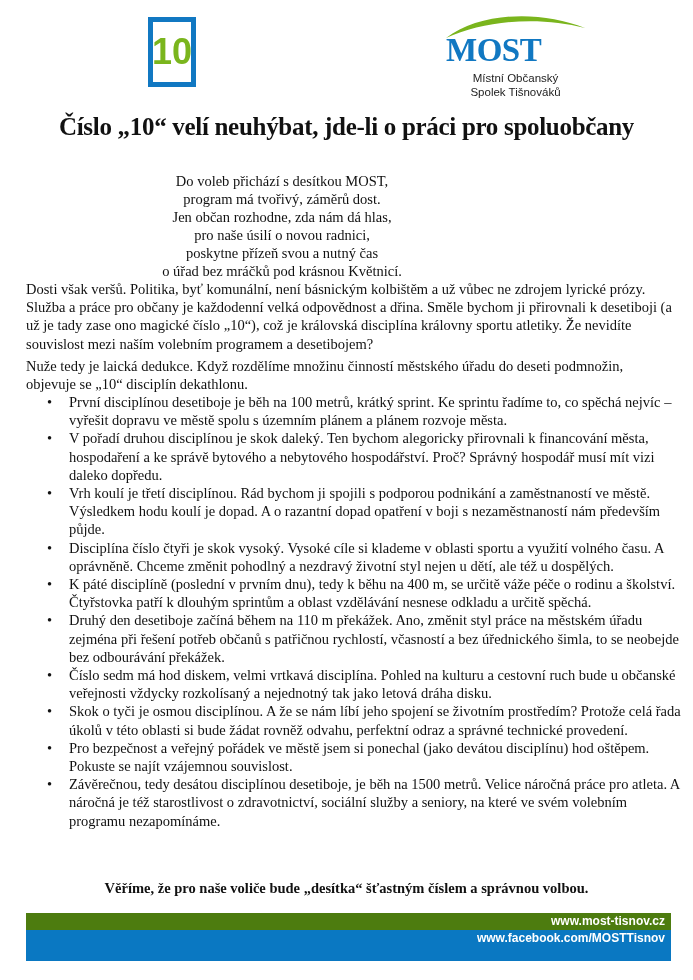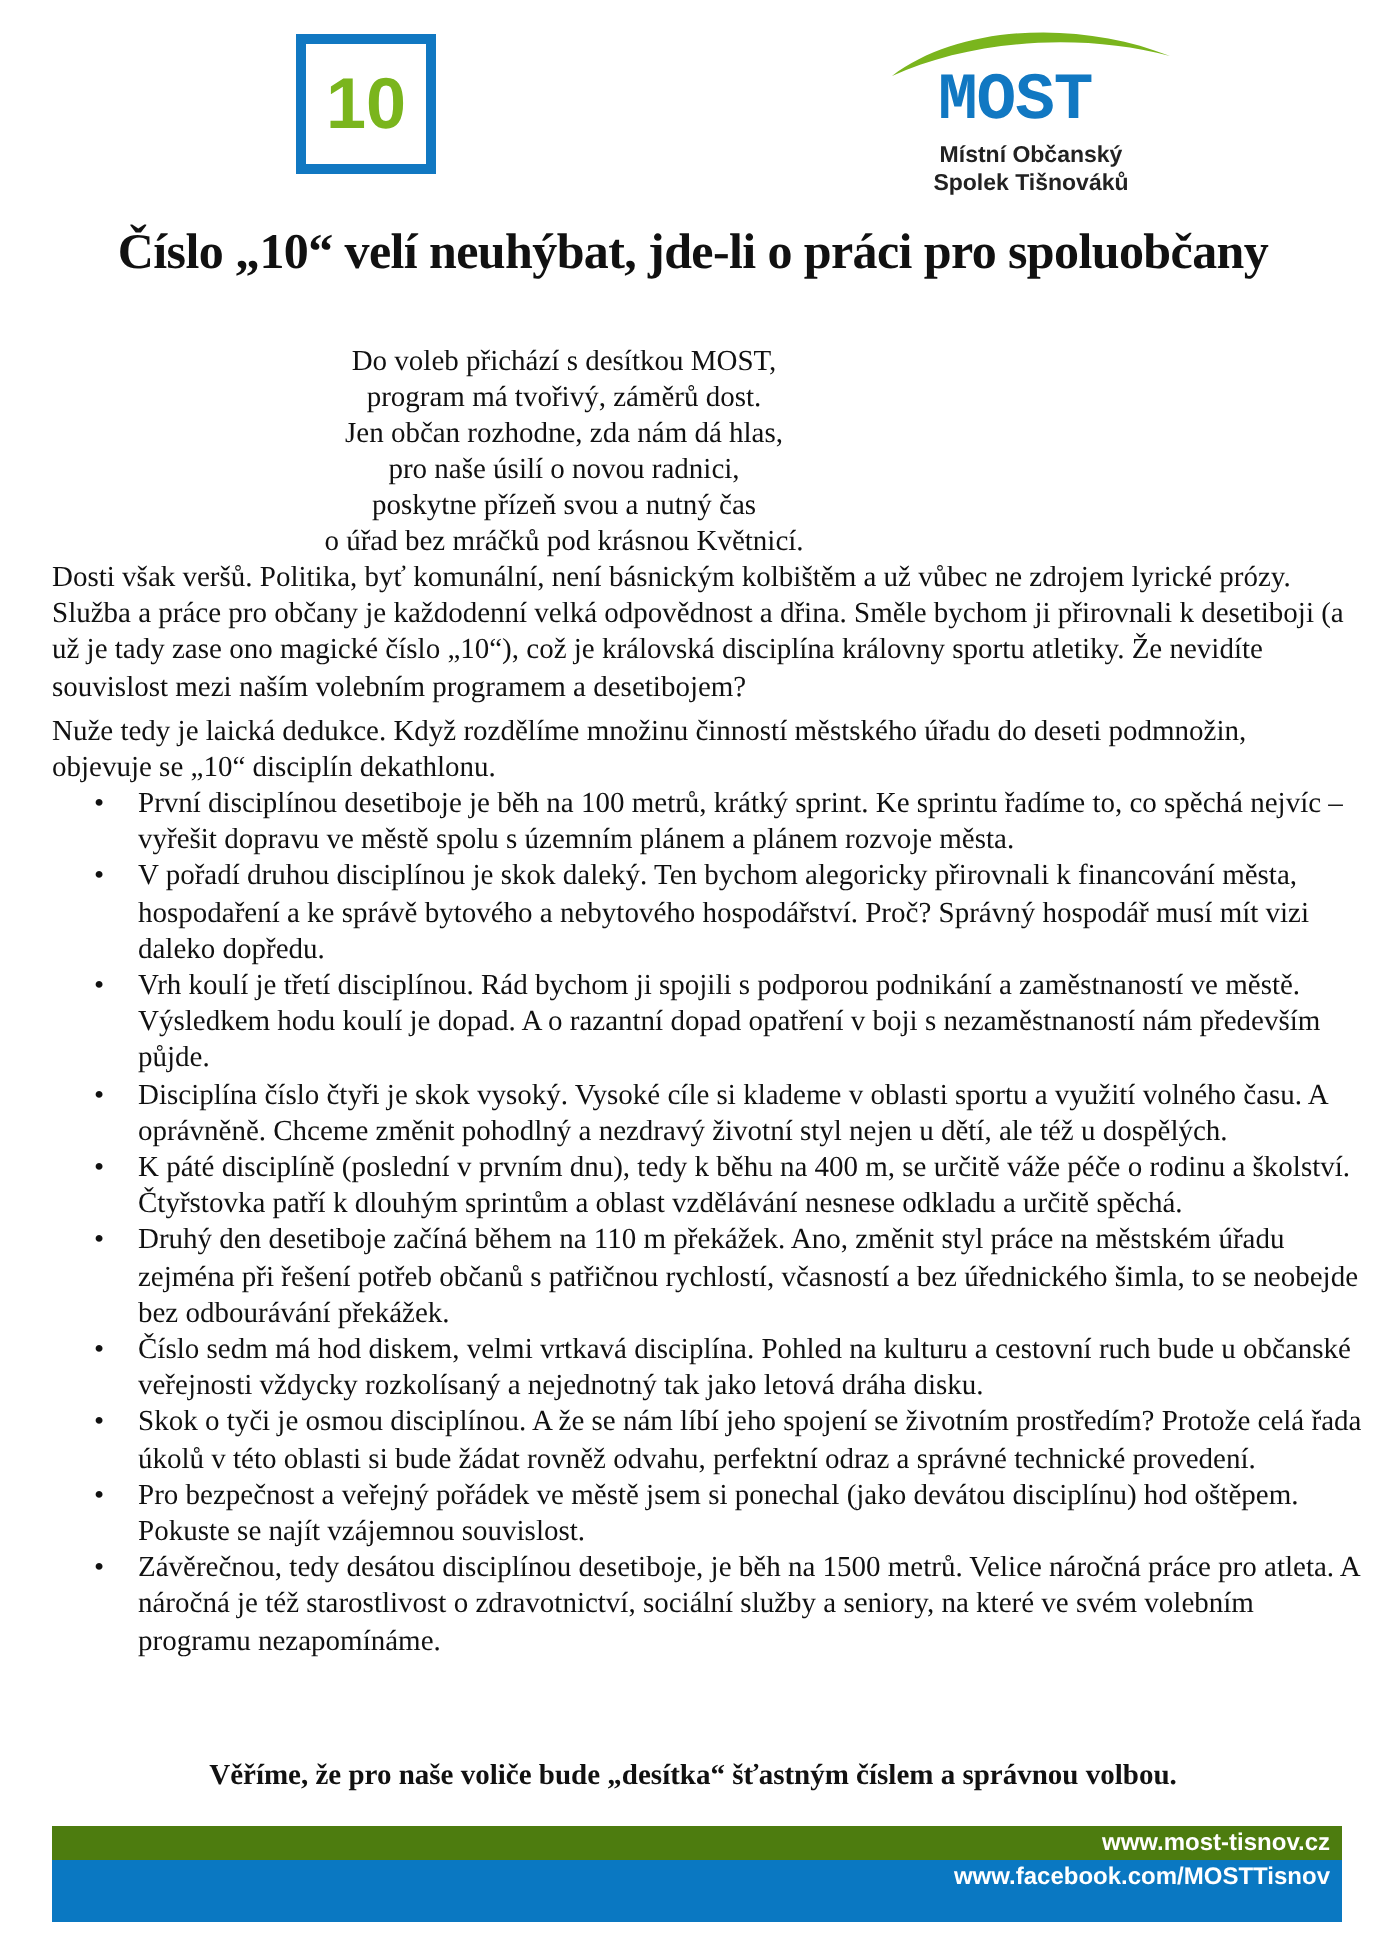"10" .badge-10 { width: 70px -> 48px }
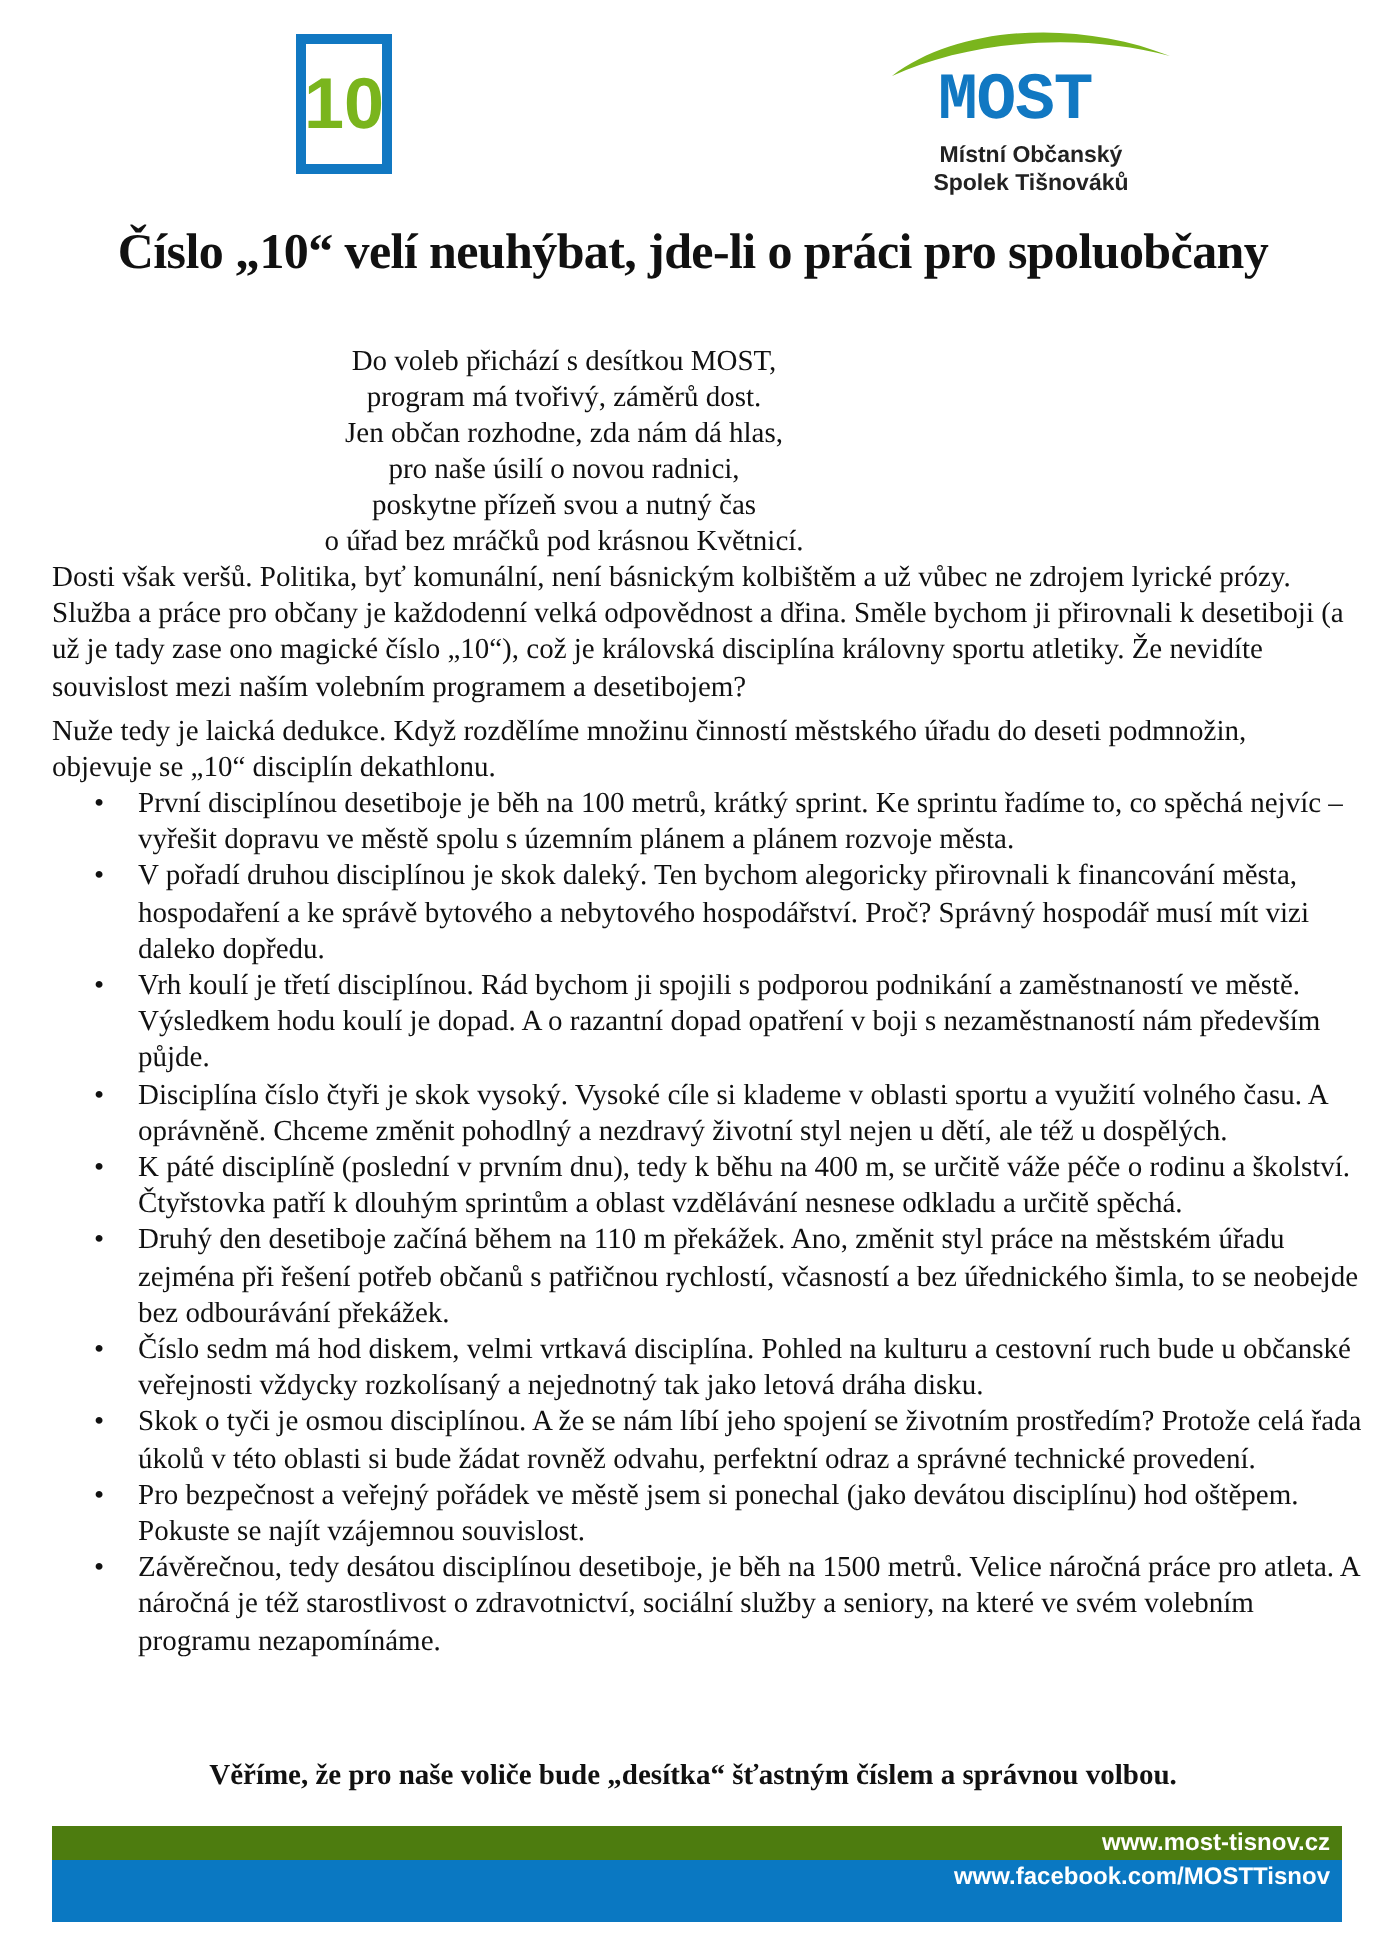"MOST" .logo-most { font-family: Liberation Mono, monospace -> Liberation Serif, serif; left: 29px -> 6px }
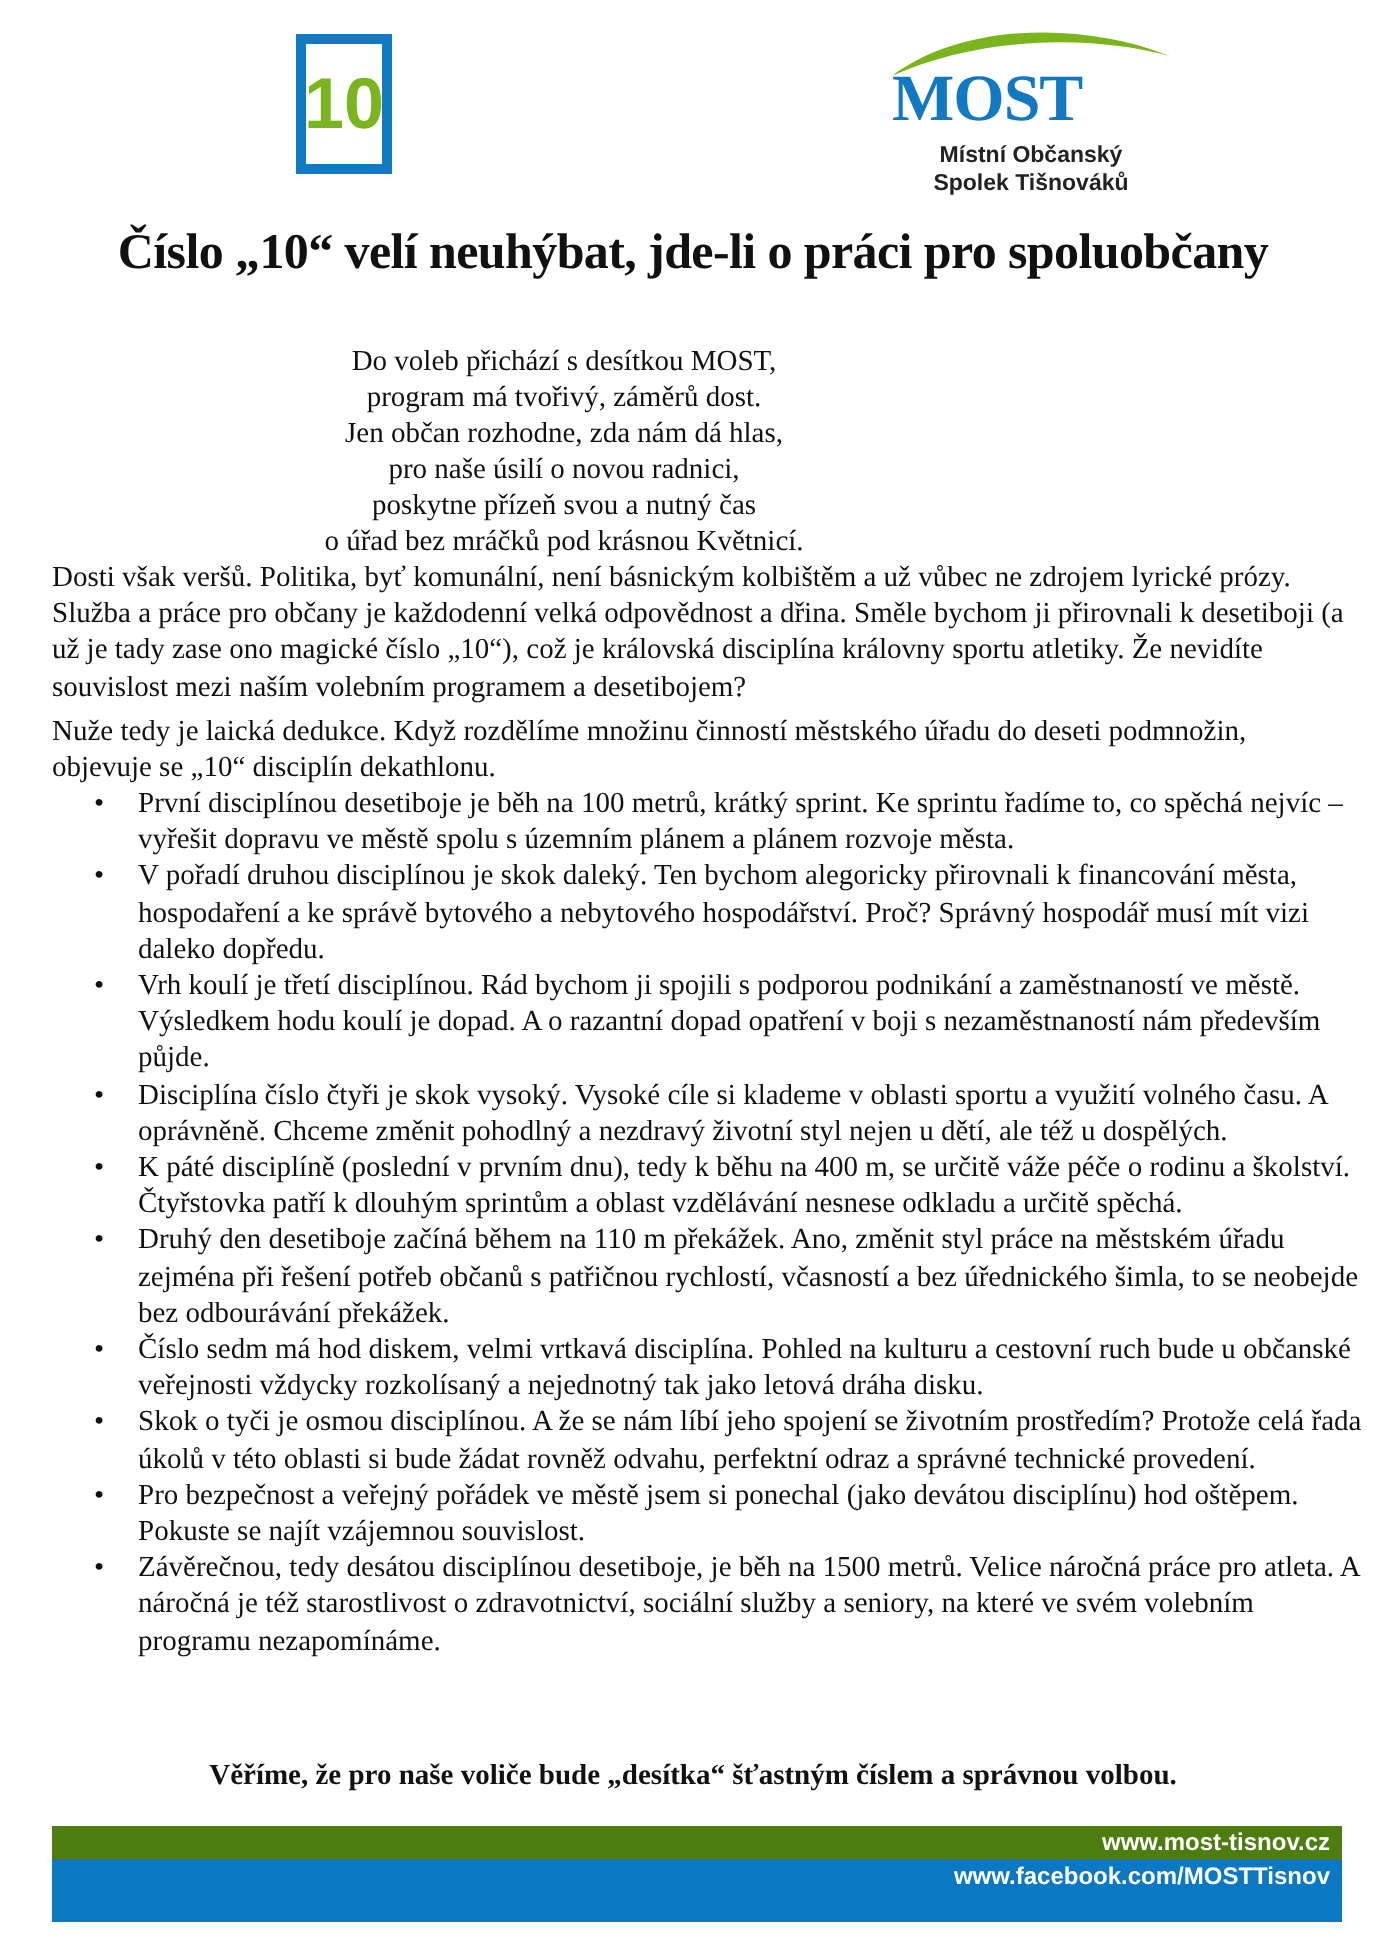"Místní Občanský" .logo-sub { font-weight: bold -> normal }
